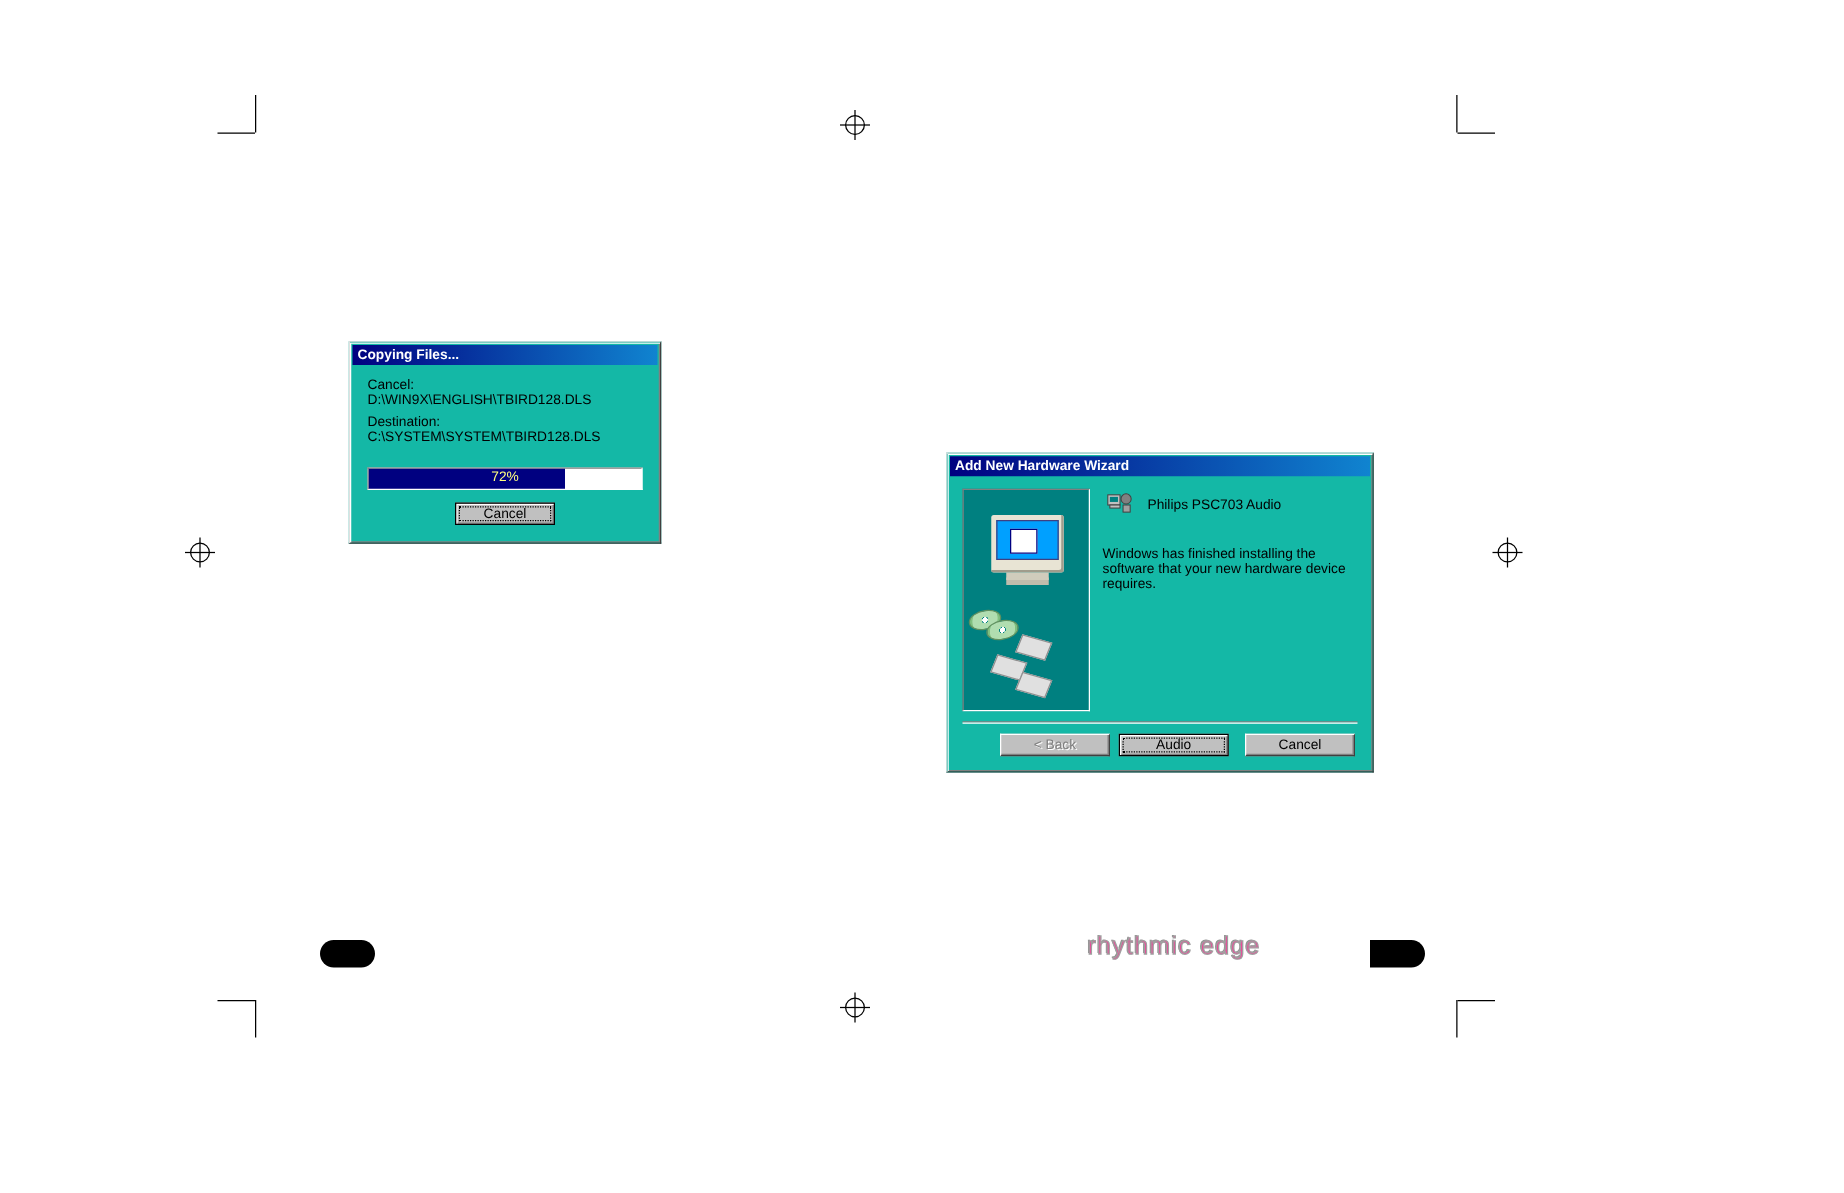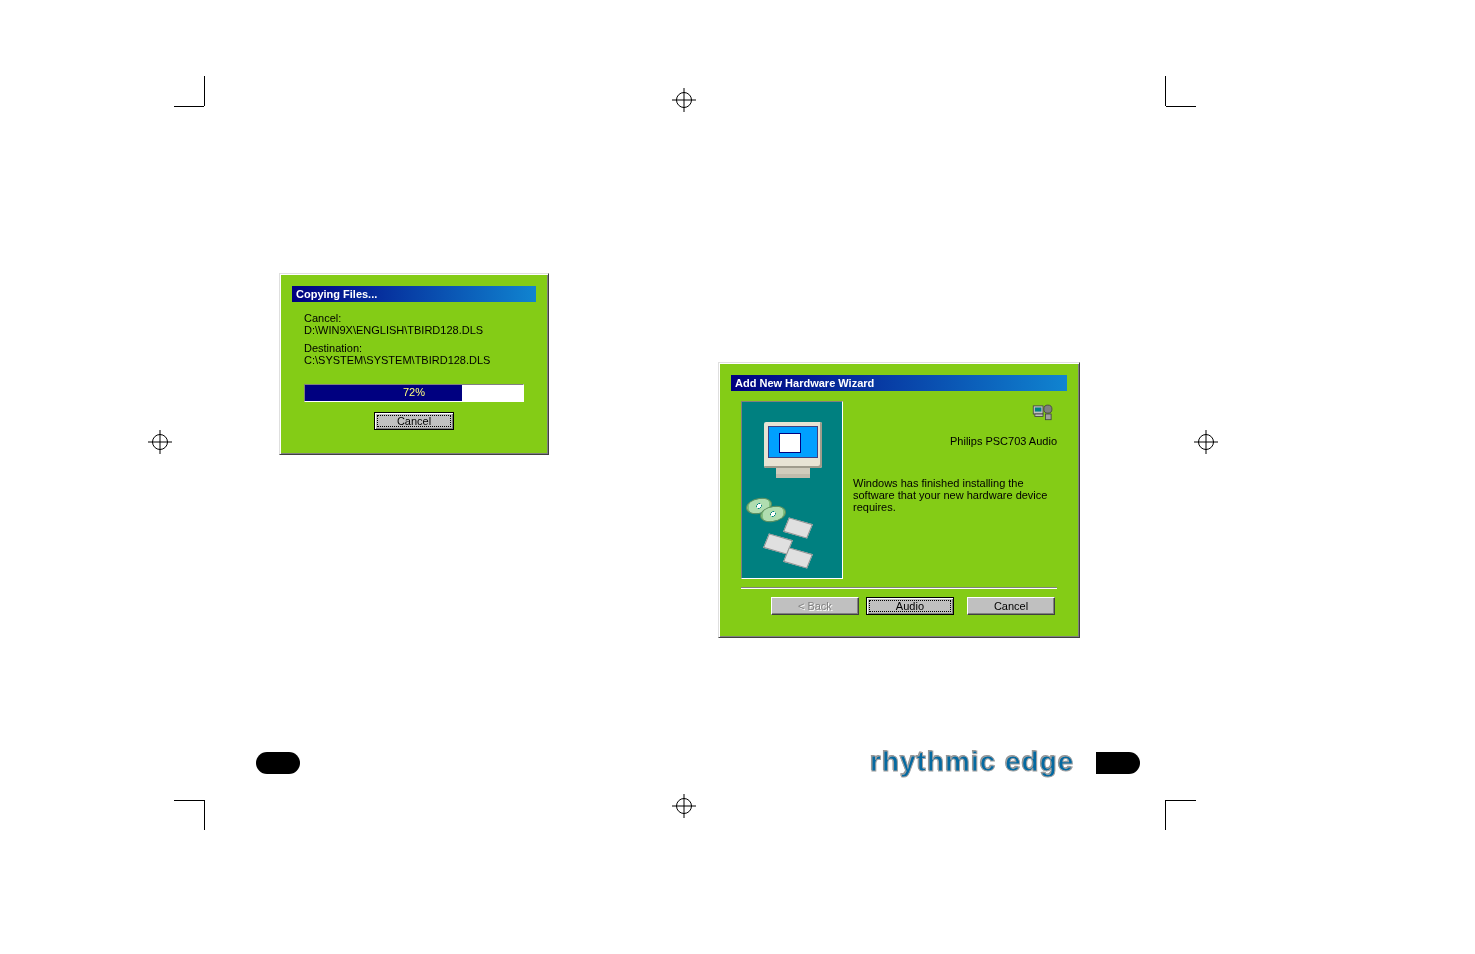"Copying Files..." .win-dialog { background: #84cc16 -> #14b8a6; padding: 12px -> 2px }
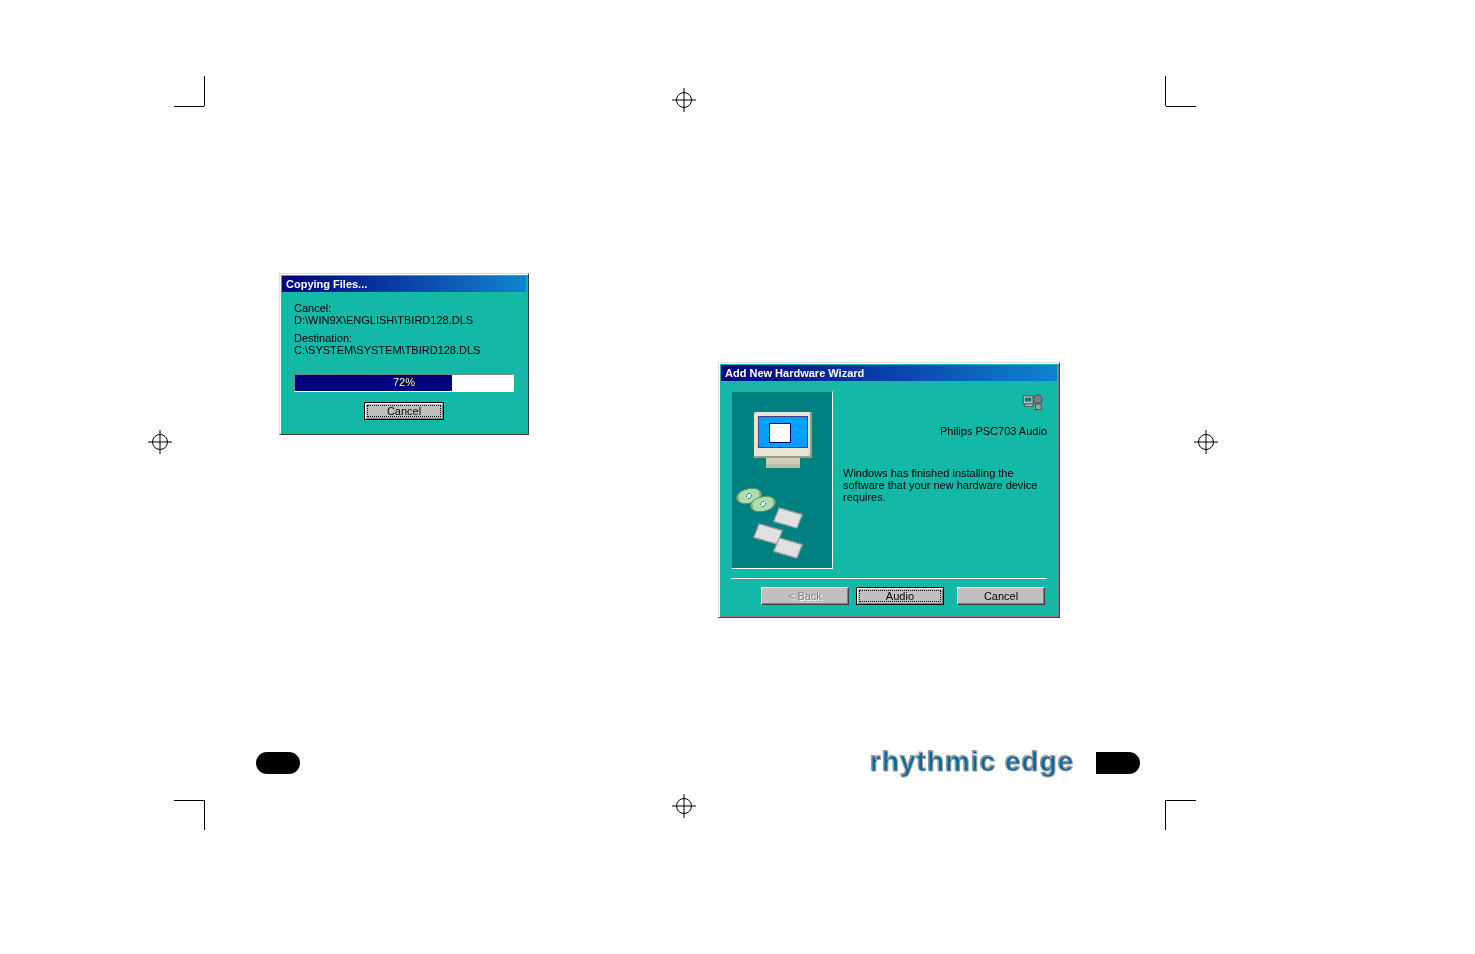"Add New Hardware Wizard" #wizard-dialog { left: 718px -> 757px }
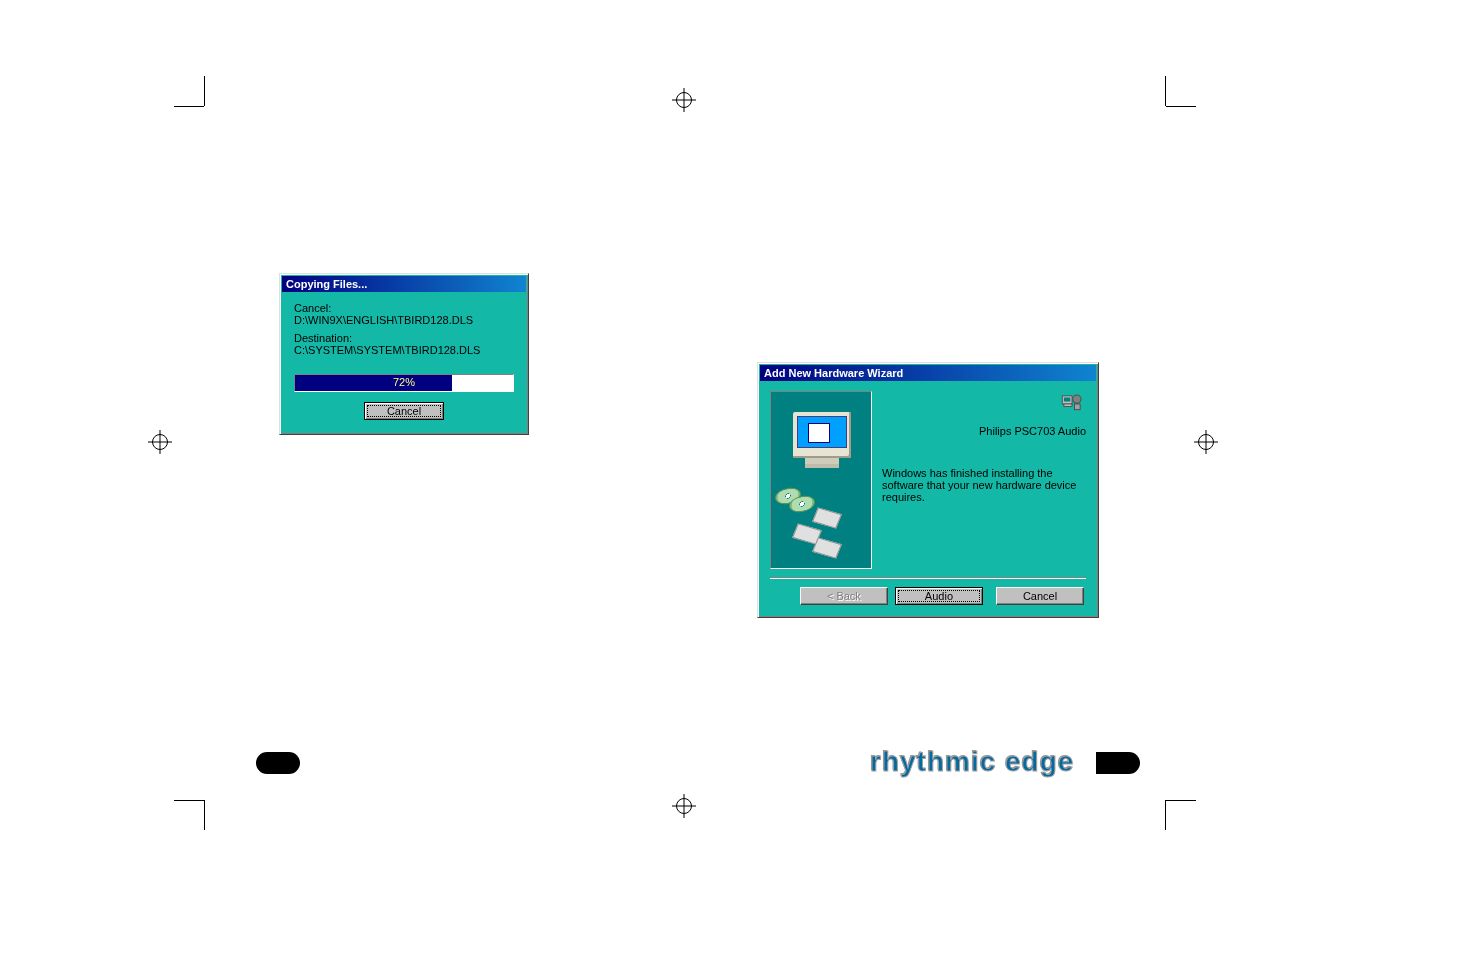"Philips PSC703 Audio" .device-row { align-items: flex-end -> center; flex-direction: column -> none; margin-bottom: 30px -> 20px }
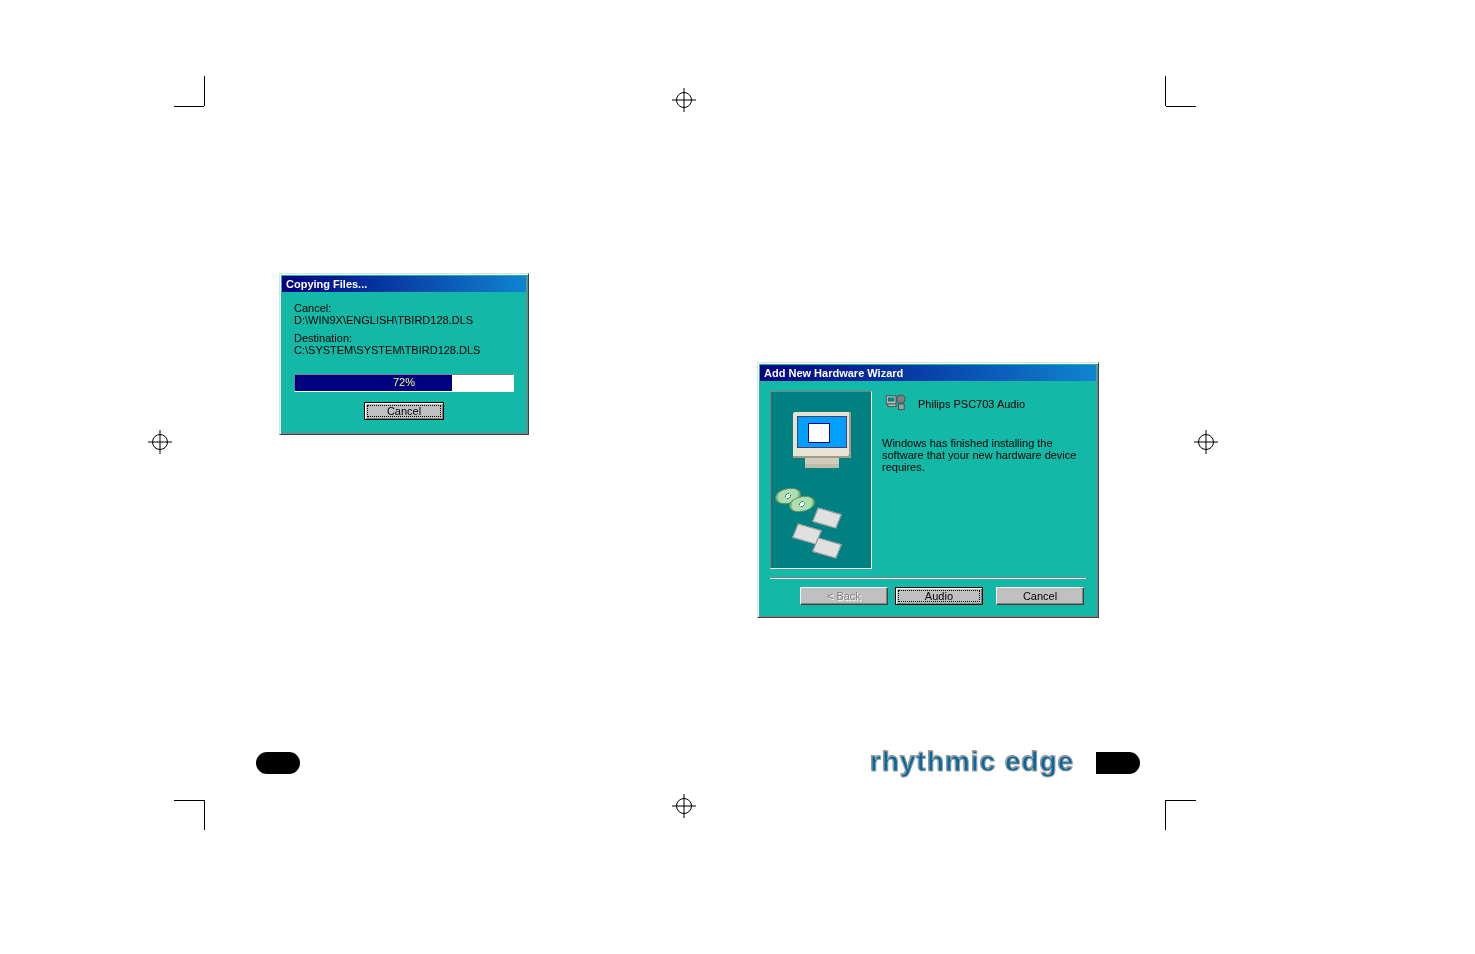"rhythmic edge" .brand { color: #0369a1 -> #ec4899; font-size: 28px -> 20px; font-weight: 700 -> 400 }
